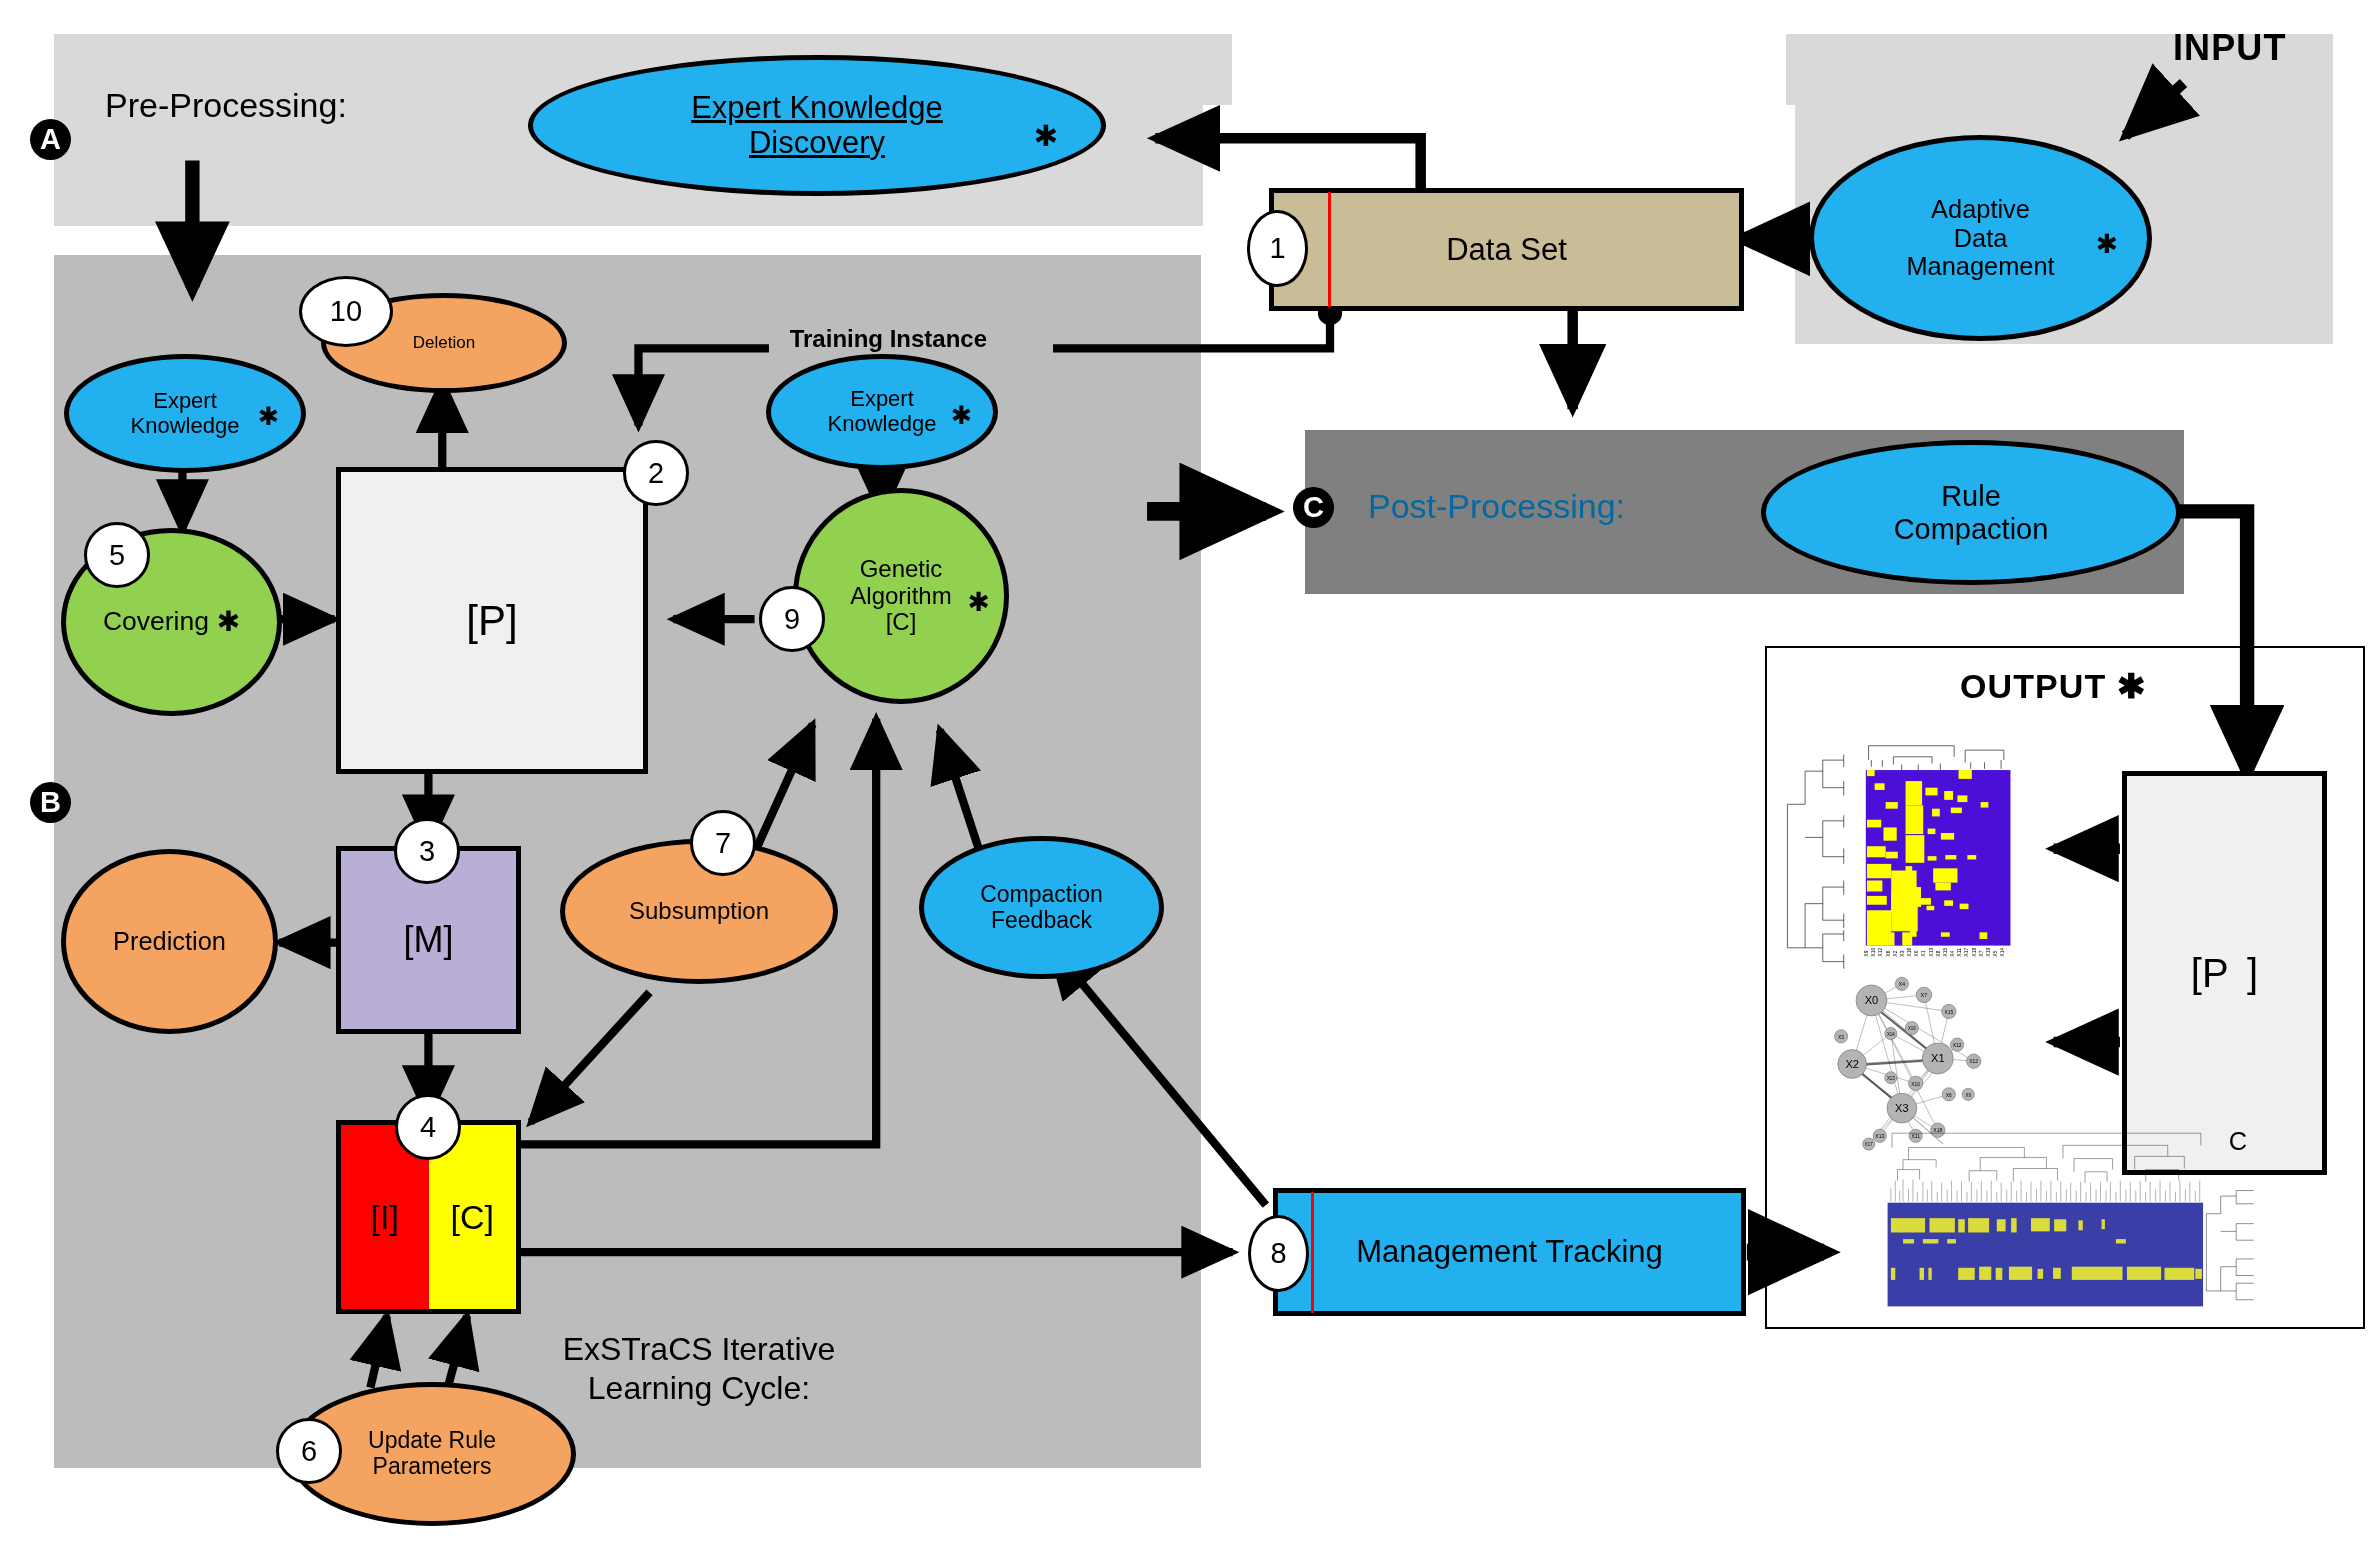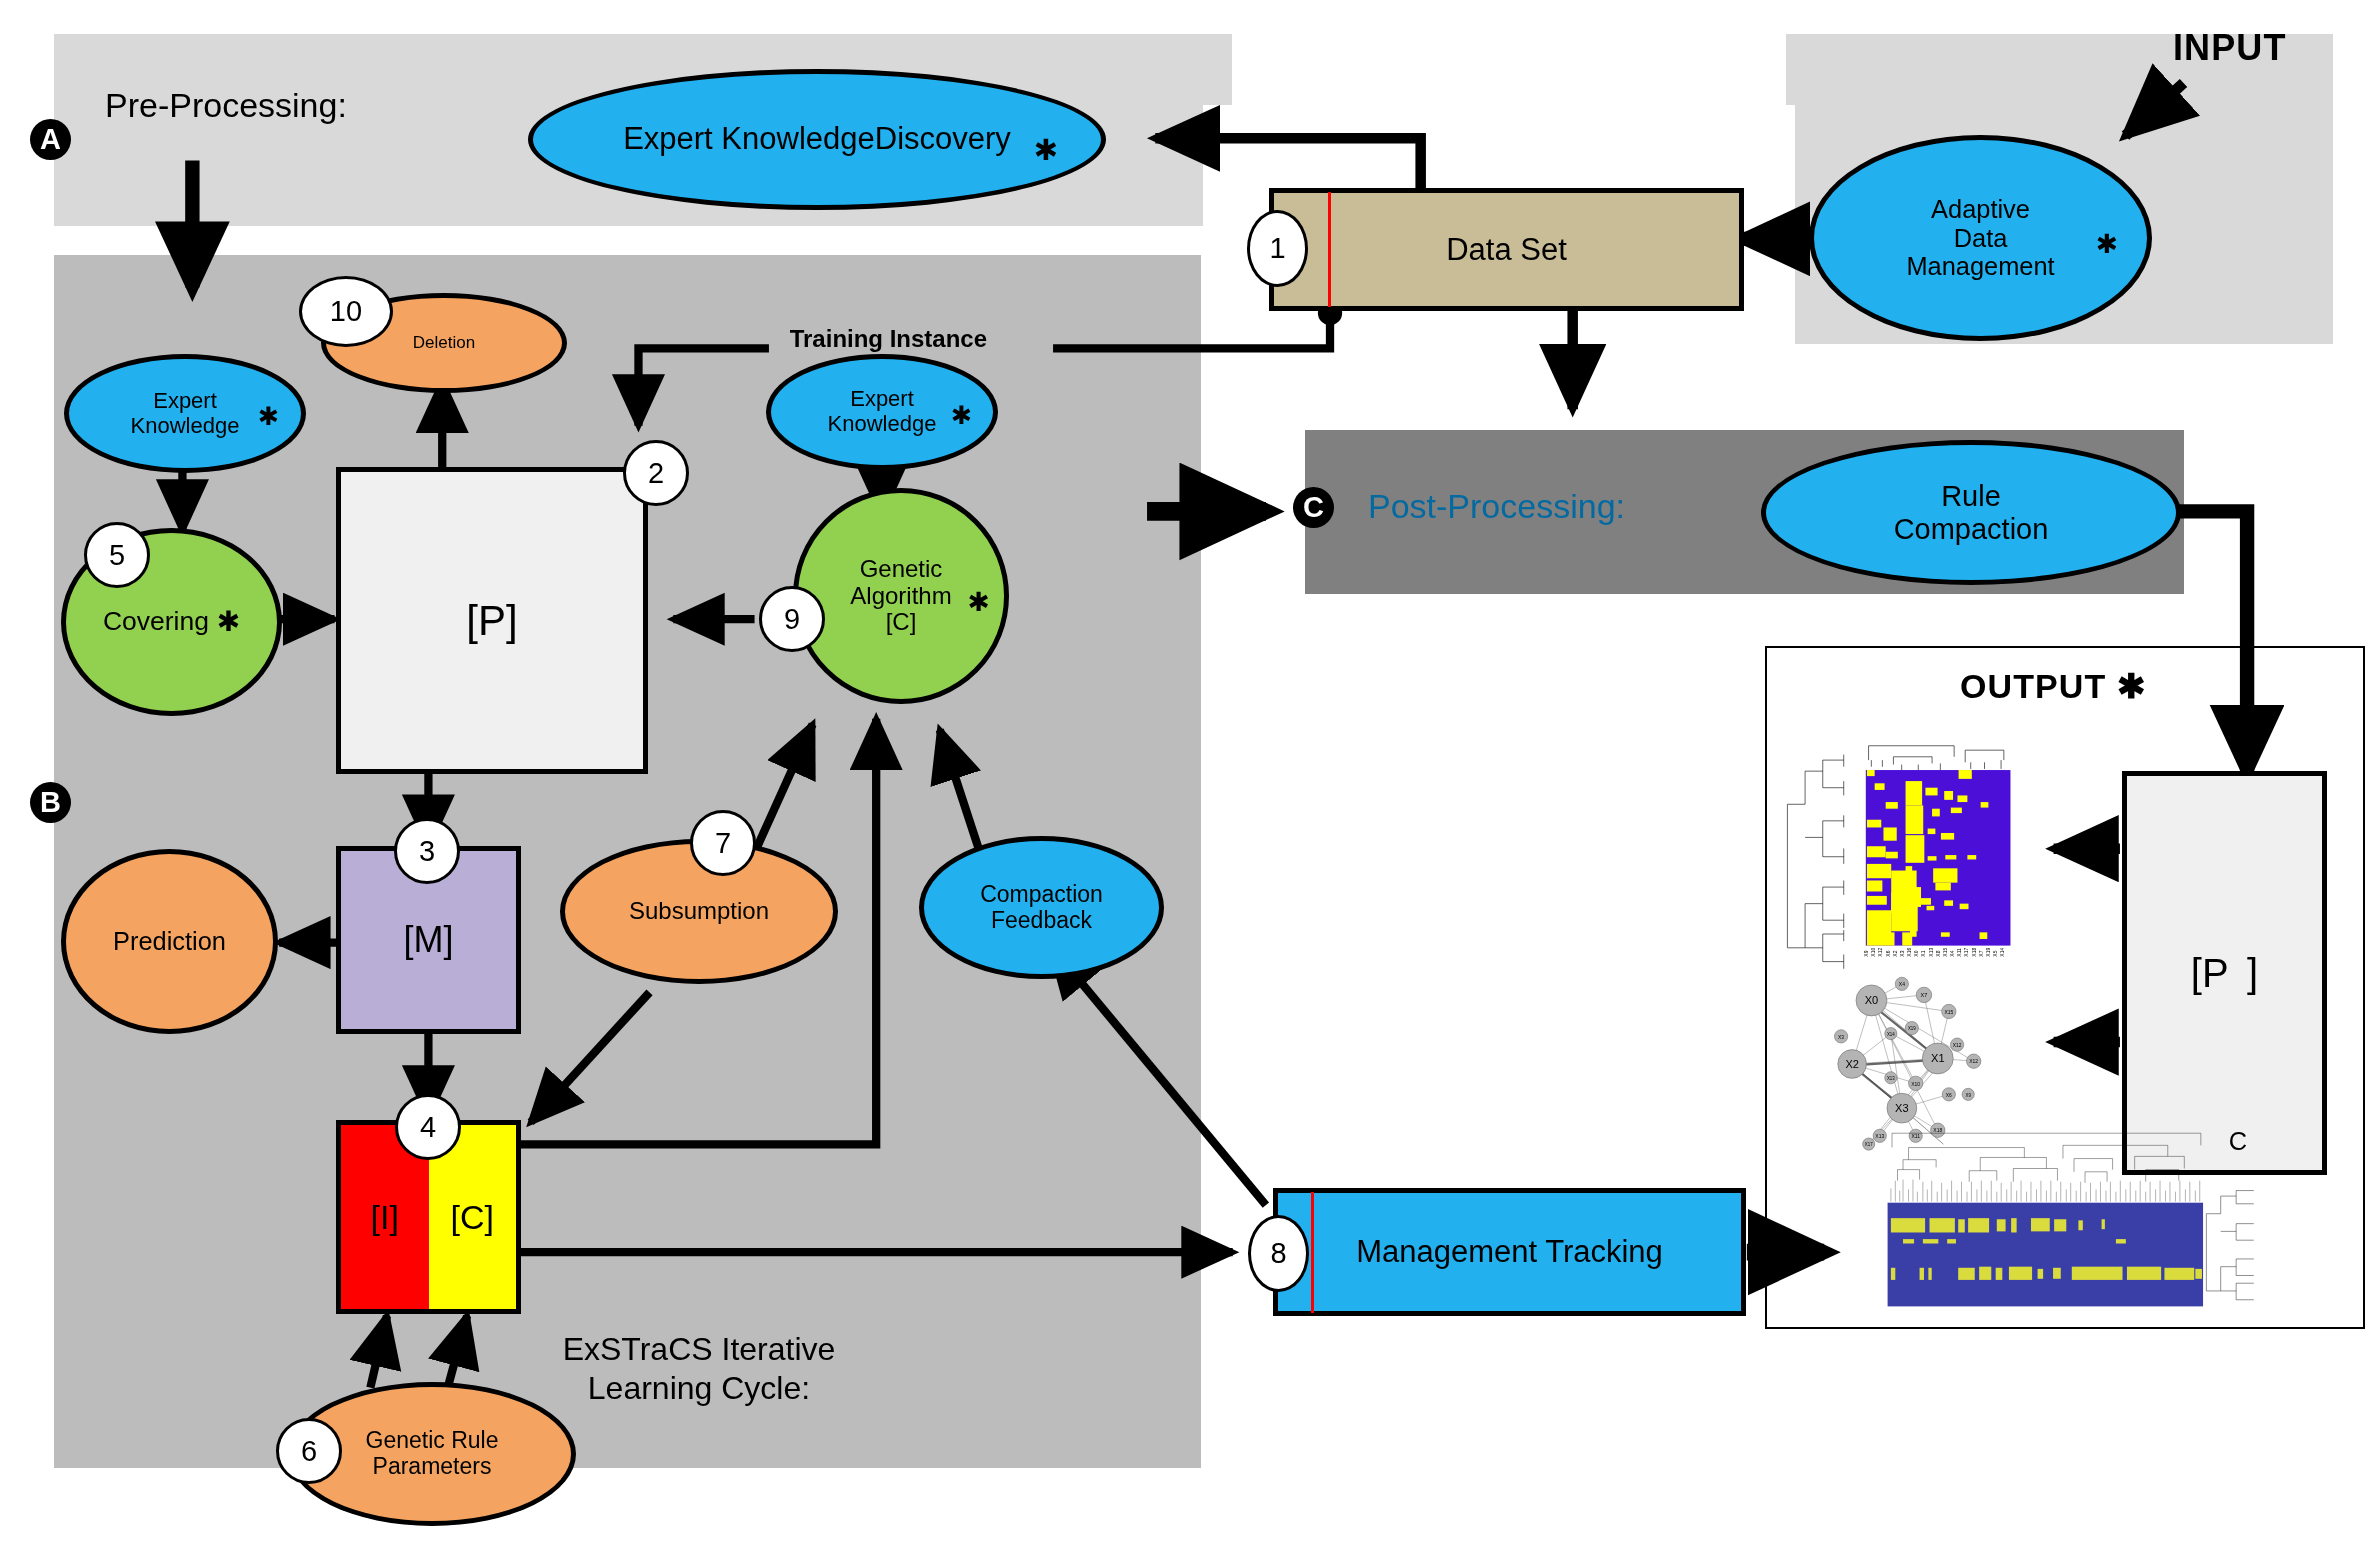"Expert Knowledge" div.node { flex-direction: row -> column; text-decoration: none -> underline; top: 69px -> 55px }
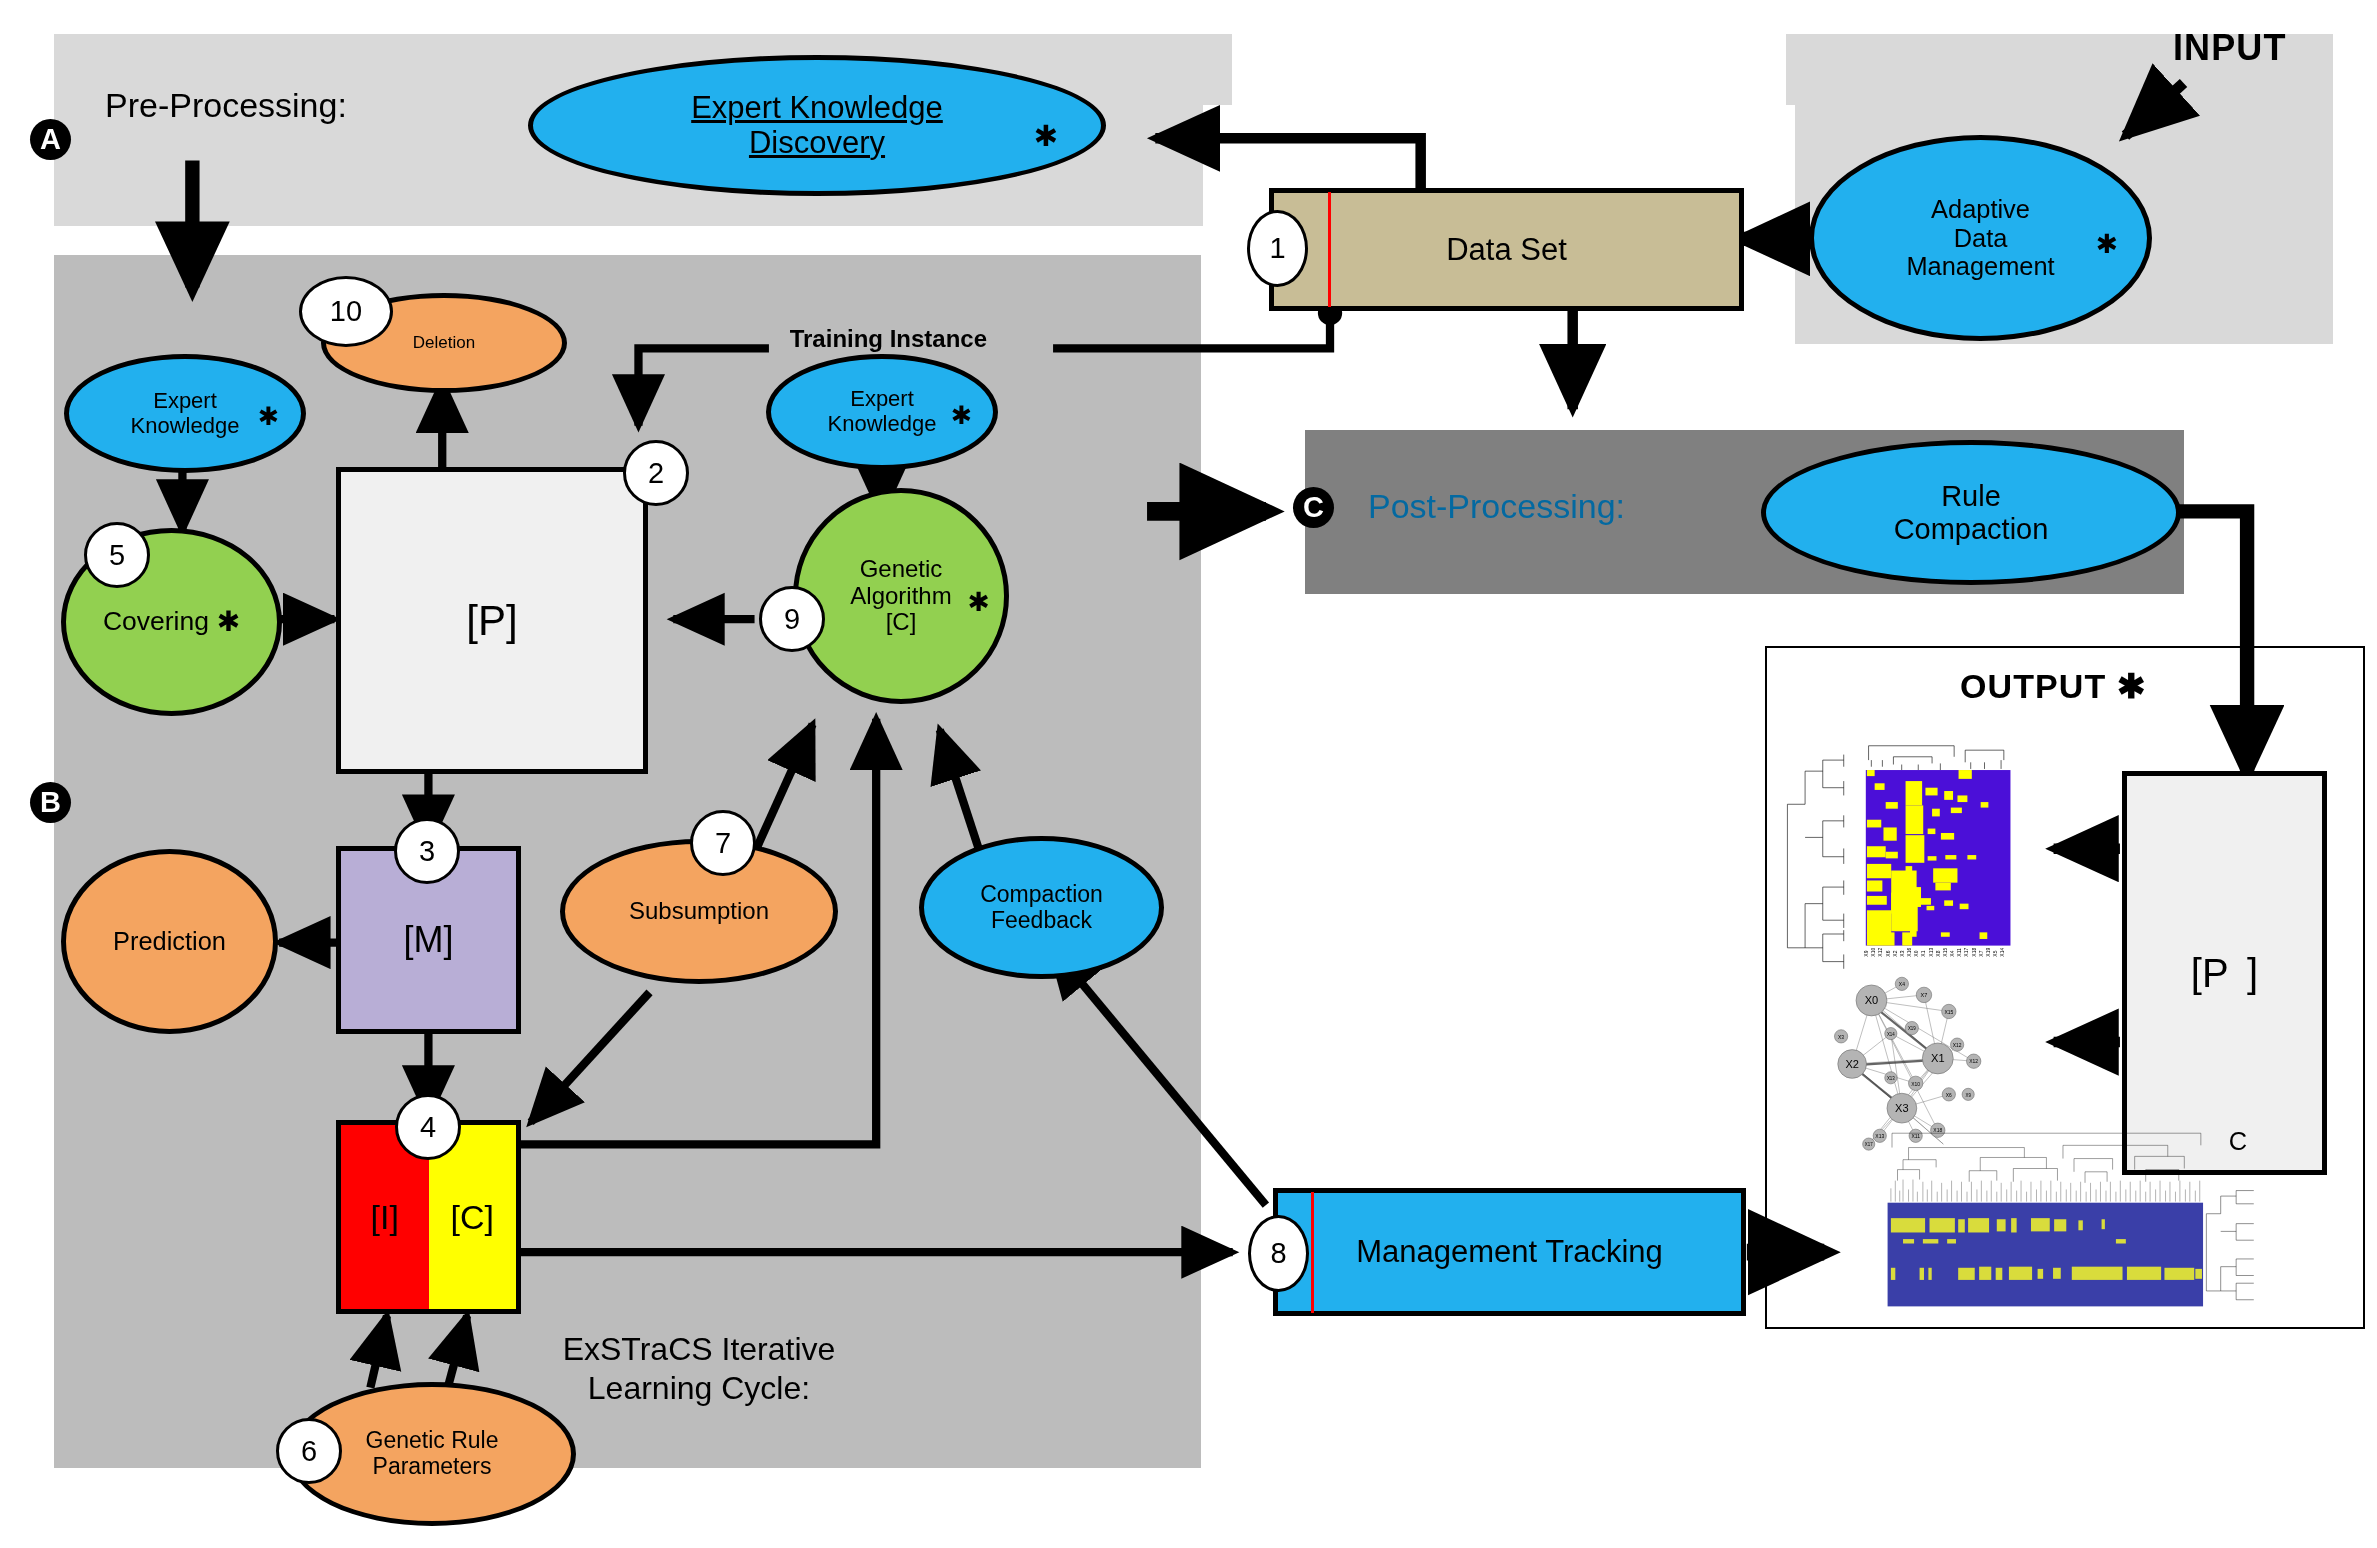"Genetic Rule" span.nodelabel { text: Genetic -> Update }
